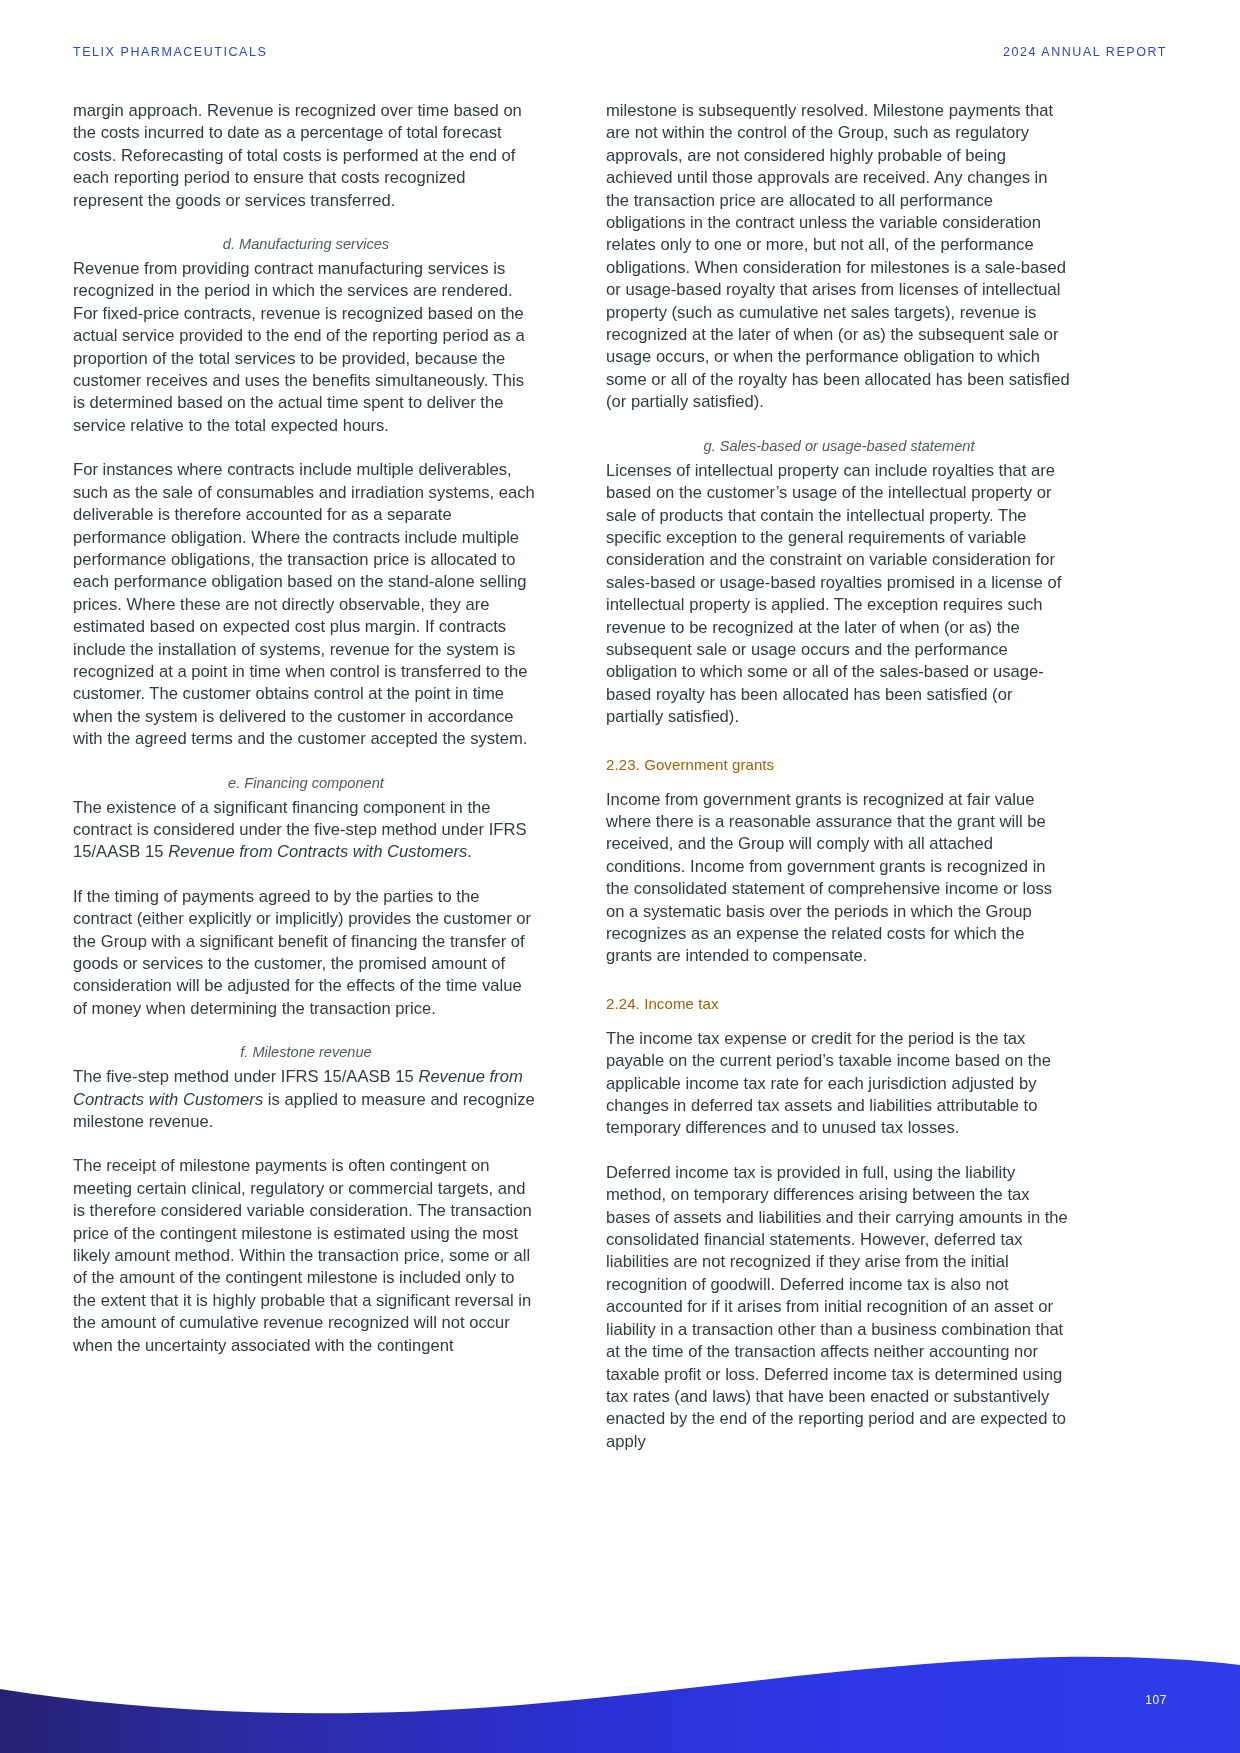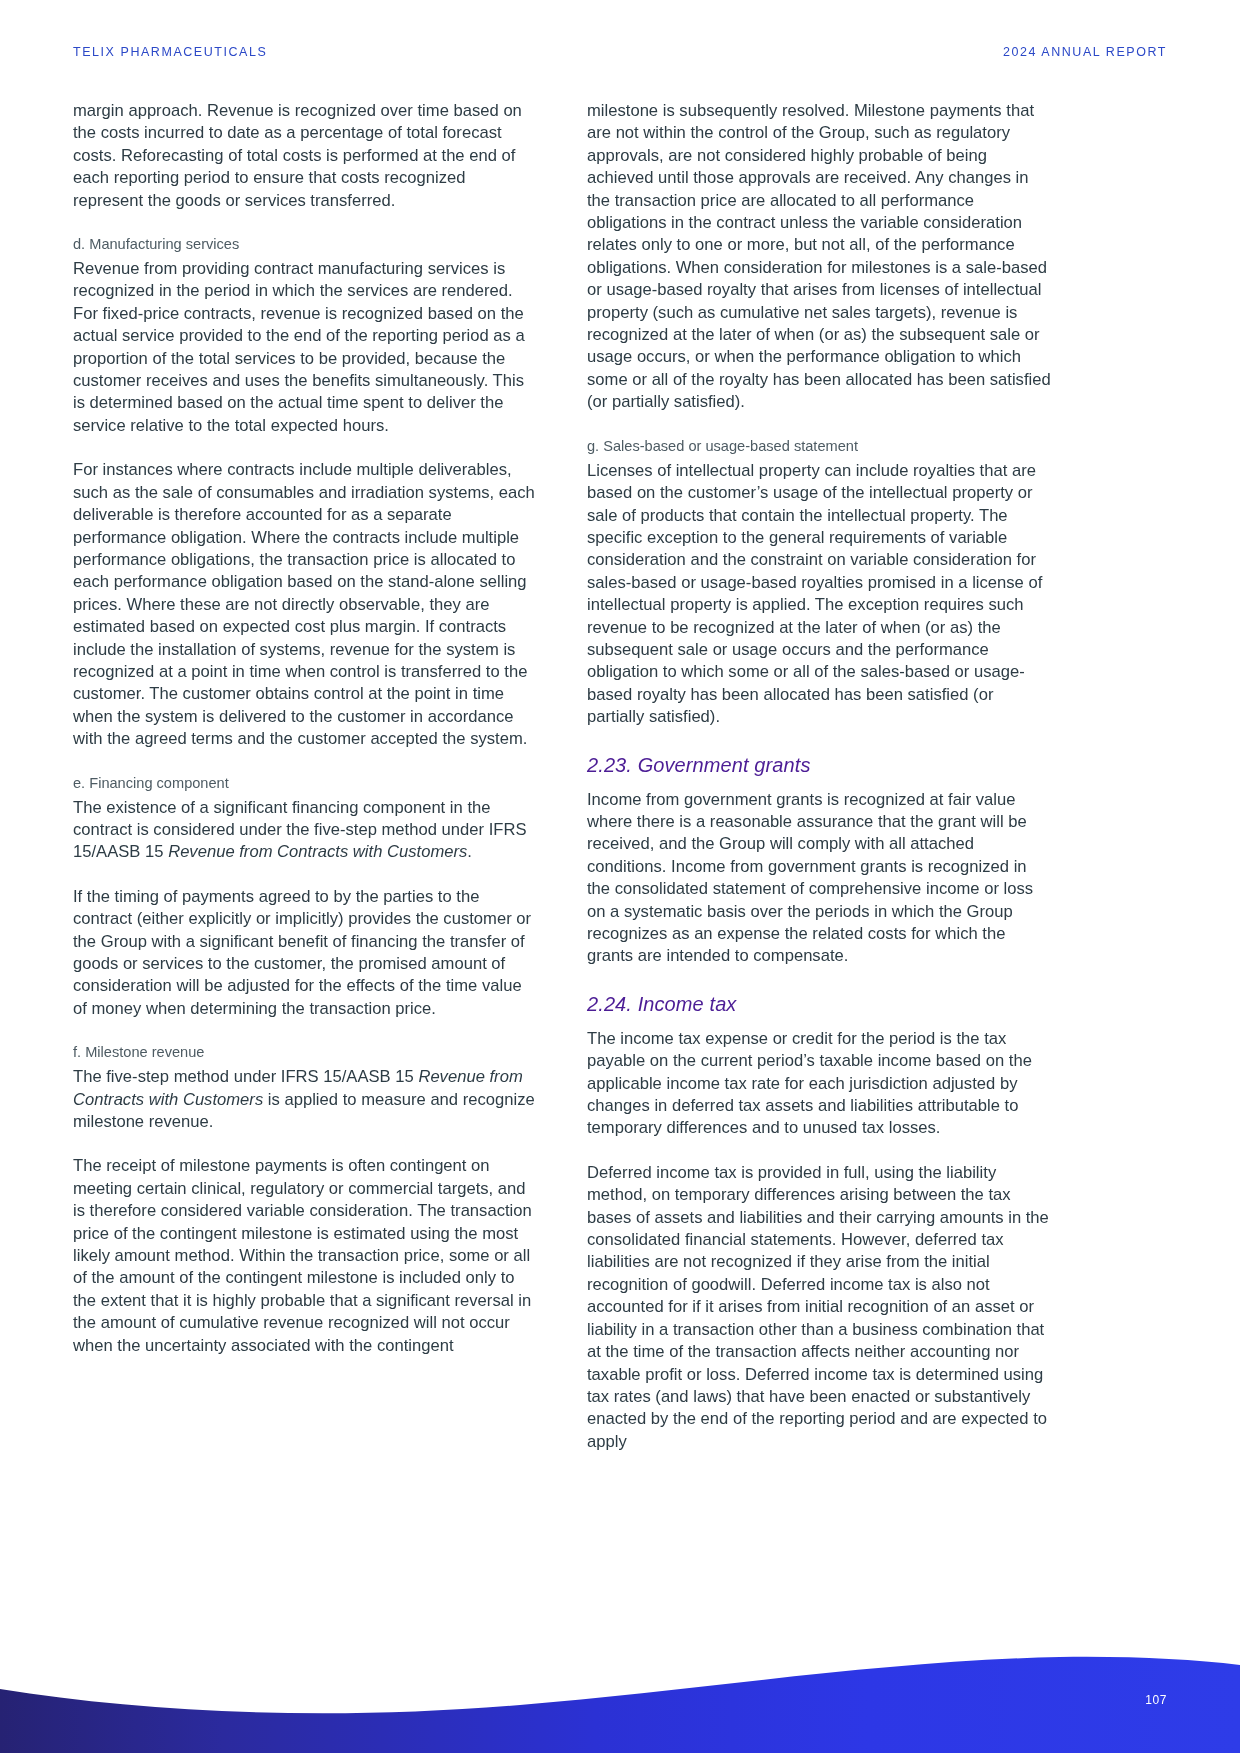"margin approach. Revenue is recognized" .columns { gap: 48px -> 67px }
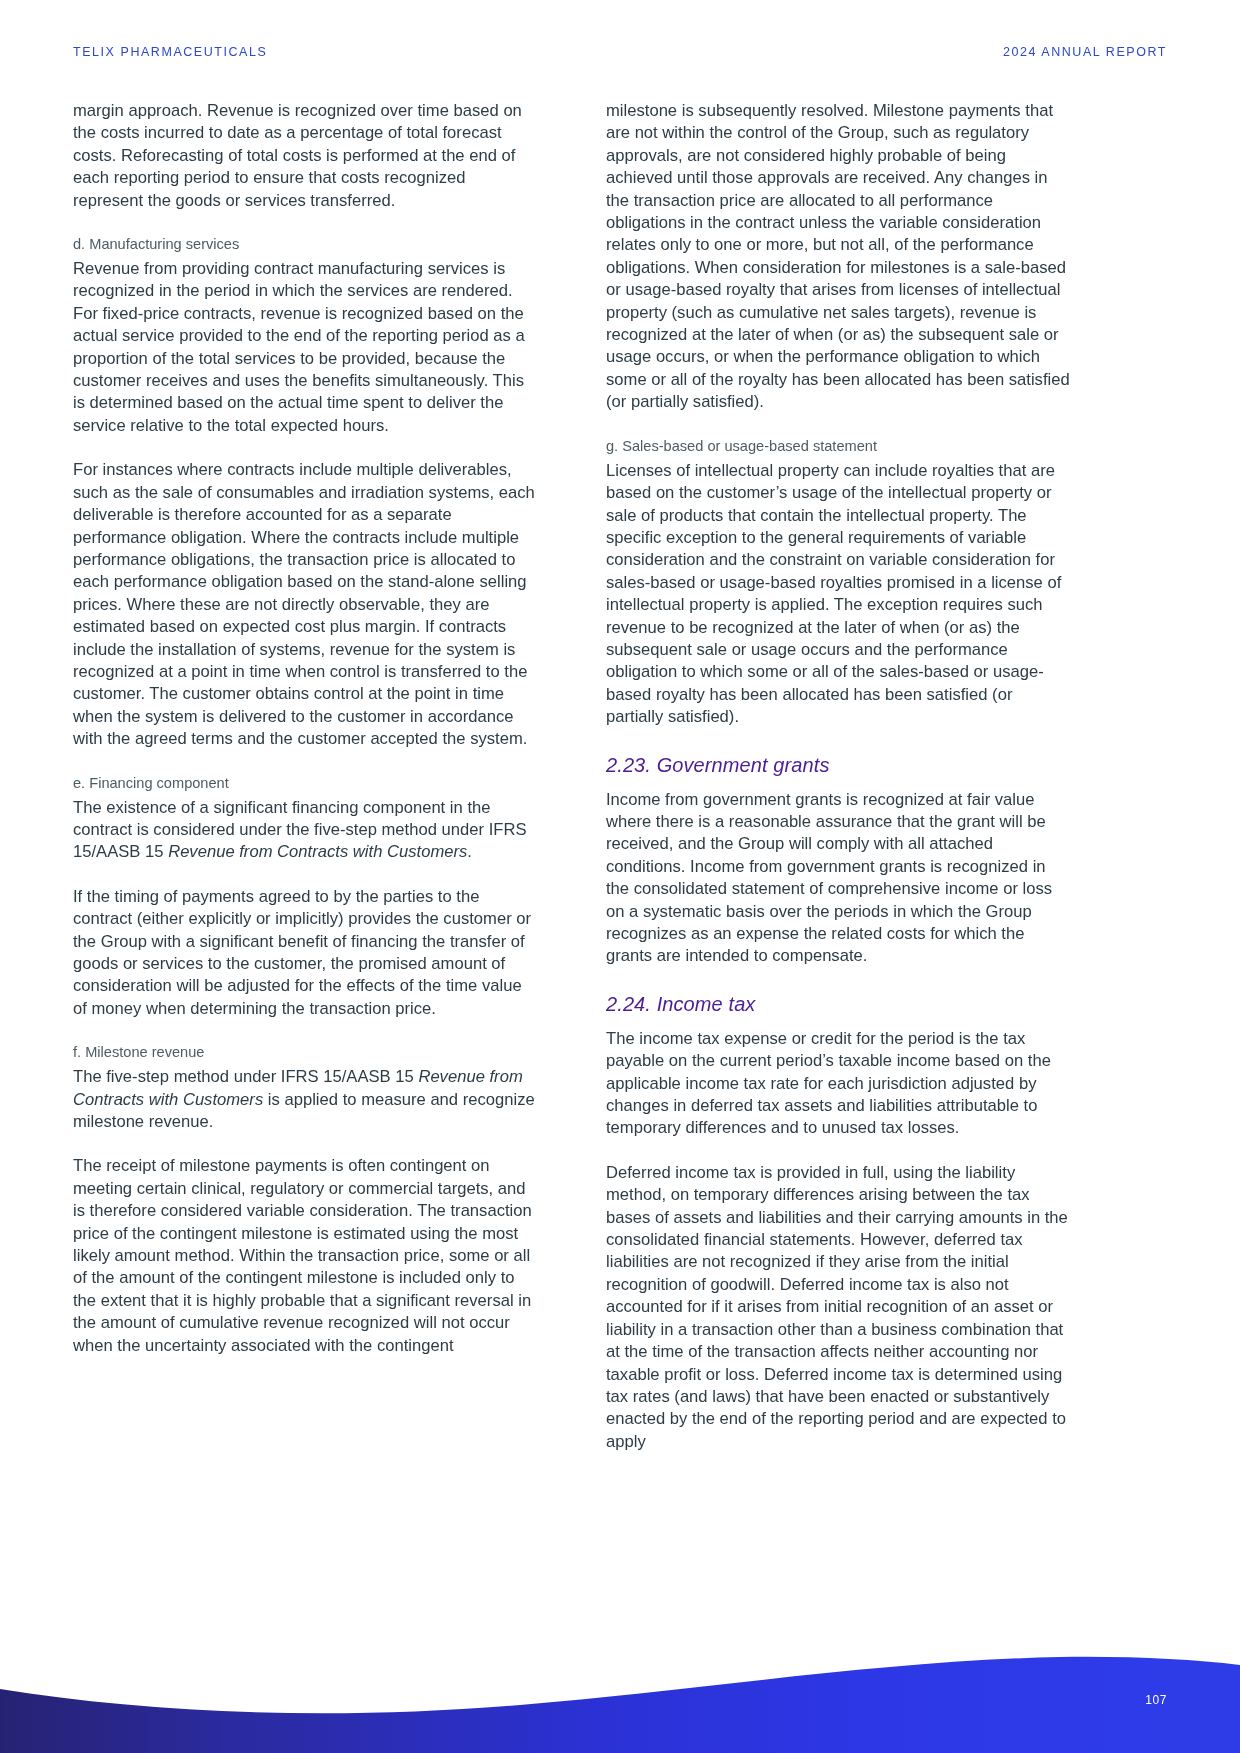"d. Manufacturing services" h4.sub-heading { font-style: none -> italic; text-align: none -> center }
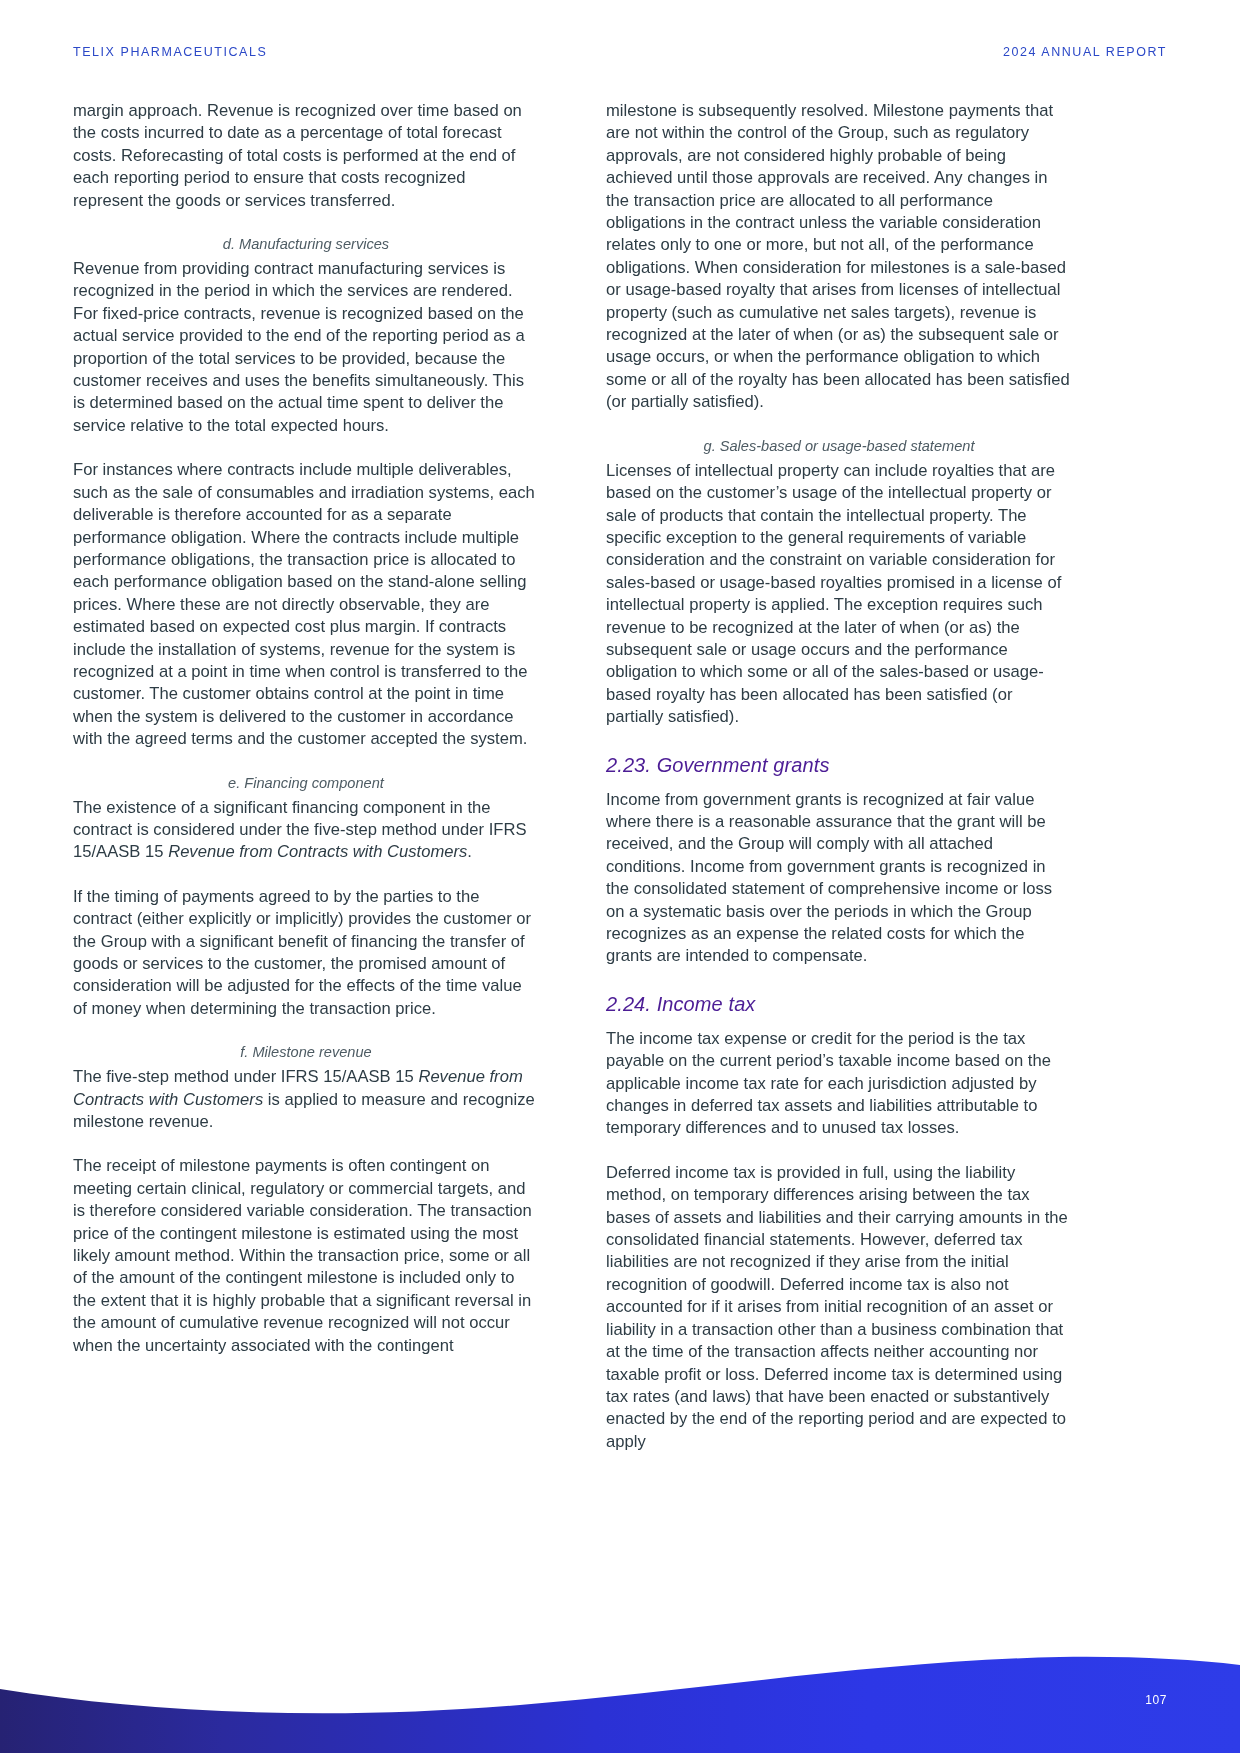"2.23. Government grants" h3.section-heading { color: #4c1d95 -> #a16207; font-size: 20px -> 15px; font-style: italic -> none }
